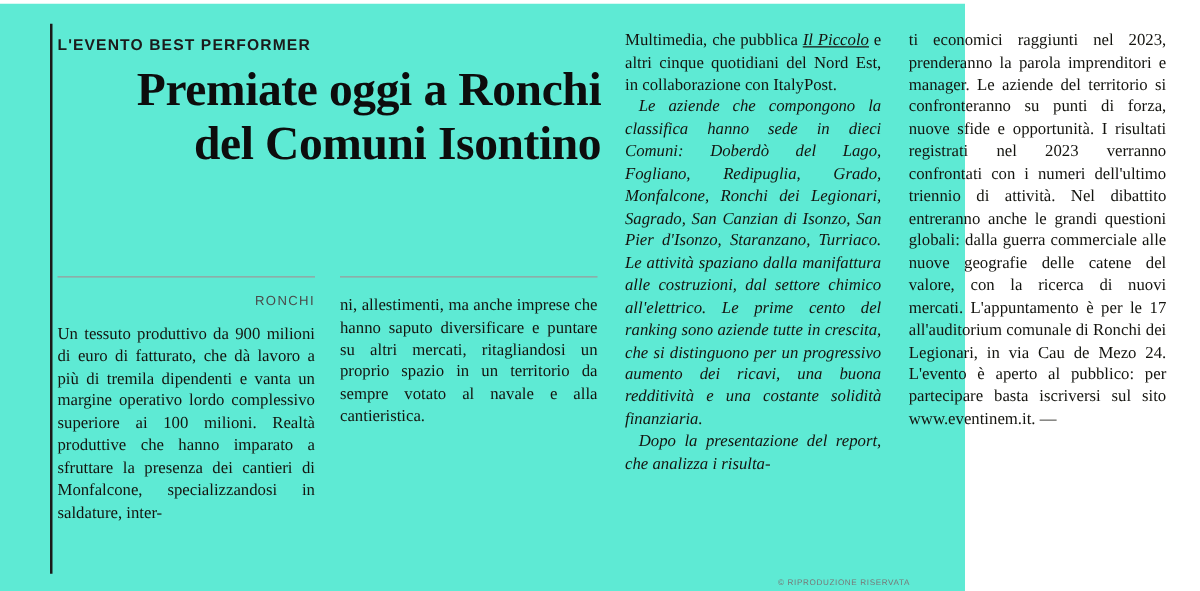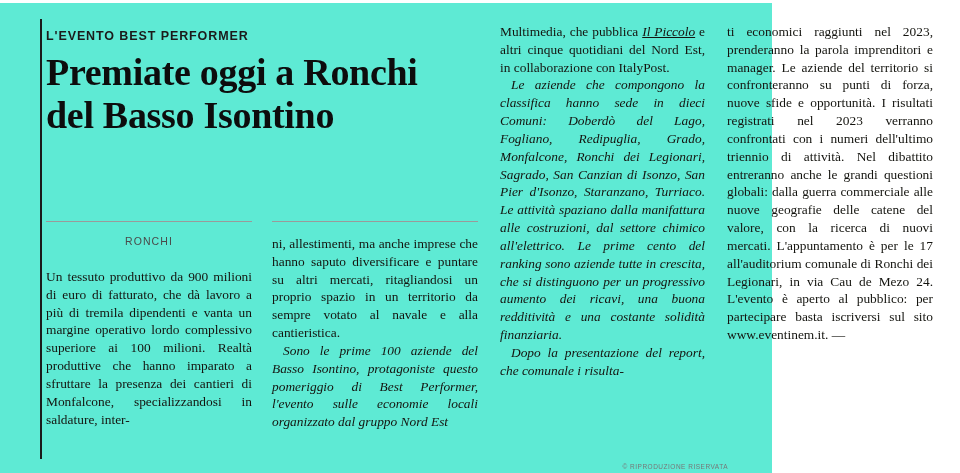"Premiate oggi a Ronchi" .headline .l { text-align: none -> right }
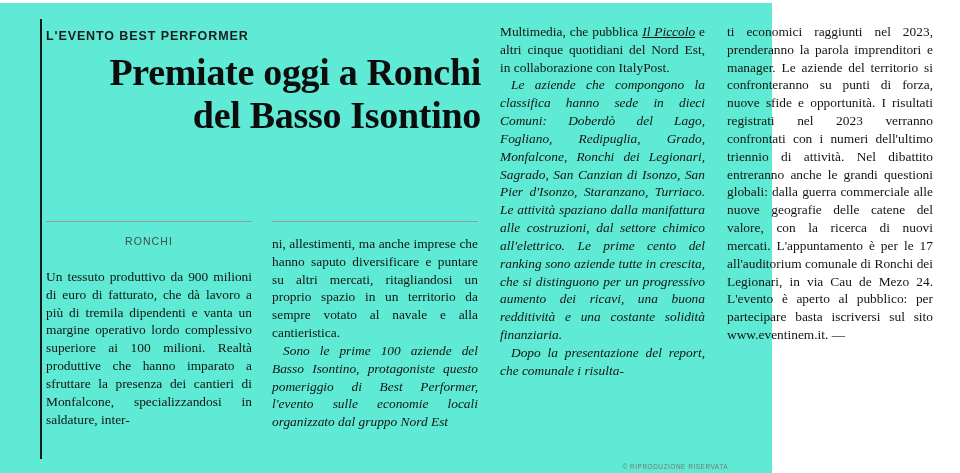"del Basso Isontino" span.l { text: Basso -> Comuni }
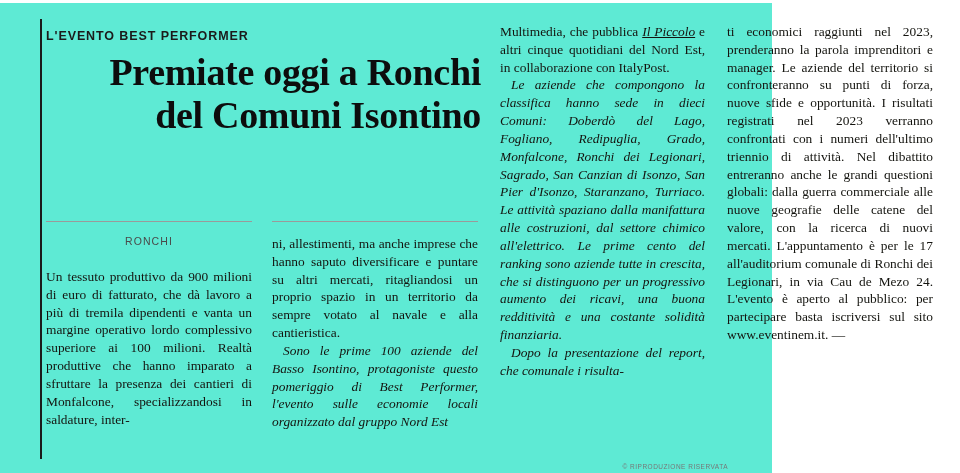"RONCHI" .dateline { margin: 0 0 19px 0 -> 0 0 9px 0; text-align: center -> right }
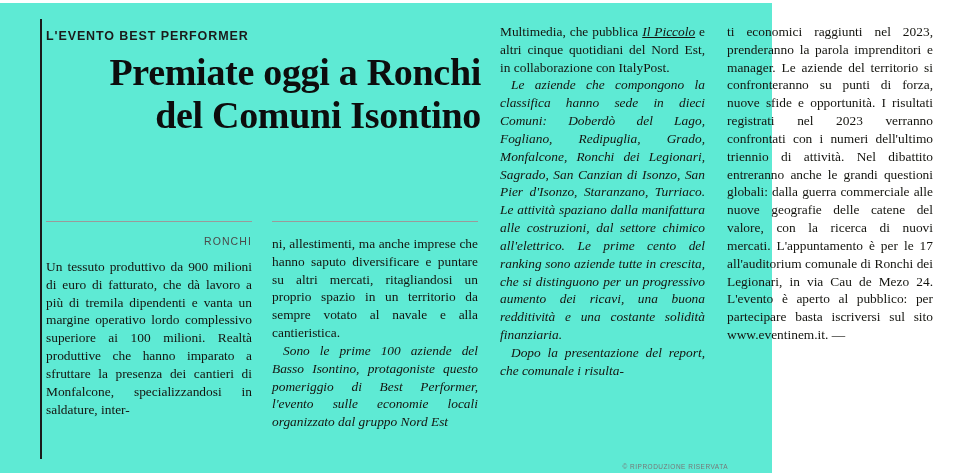"Sono le prime 100 aziende" p { html: <p>Sono le prime 100 aziende del Basso Isontino, protagoniste questo pomeriggio di Best Performer, l'evento sulle economie locali organizzato dal gruppo Nord Est</p> -> none }
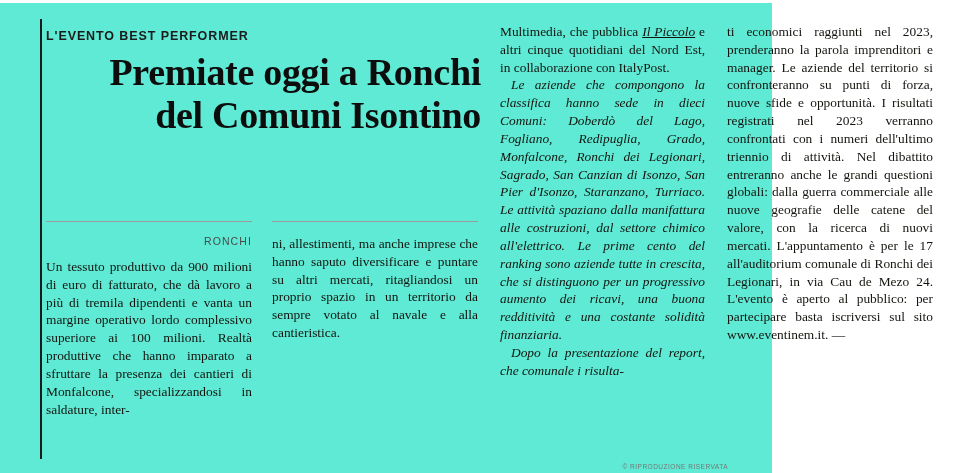"Dopo la presentazione del report," p { text: comunale -> analizza }
